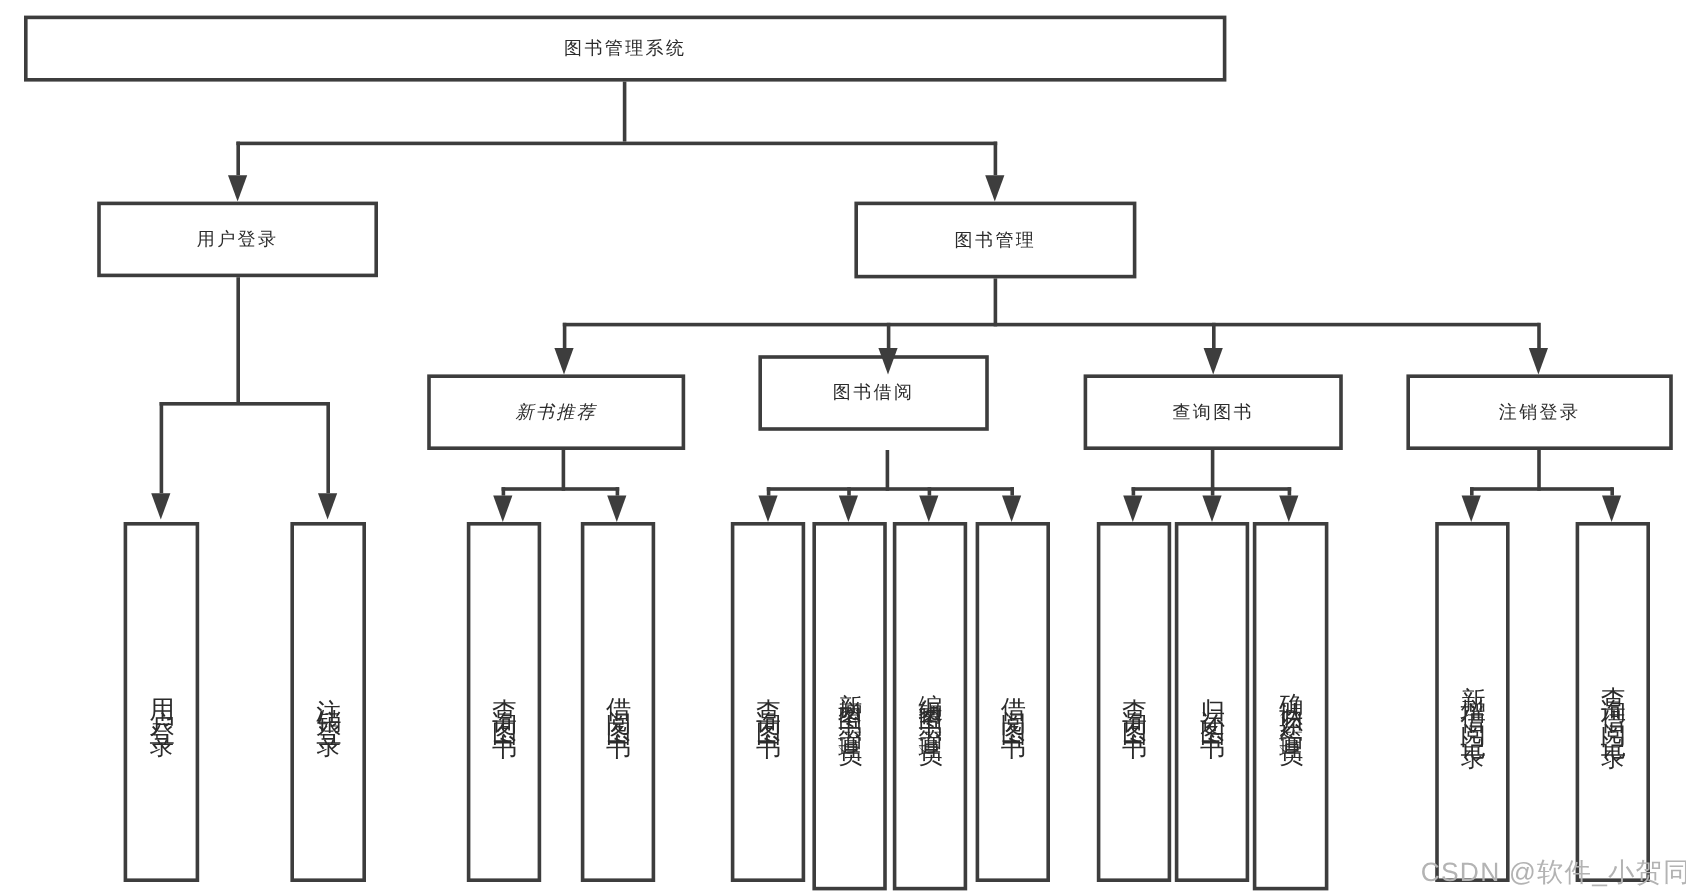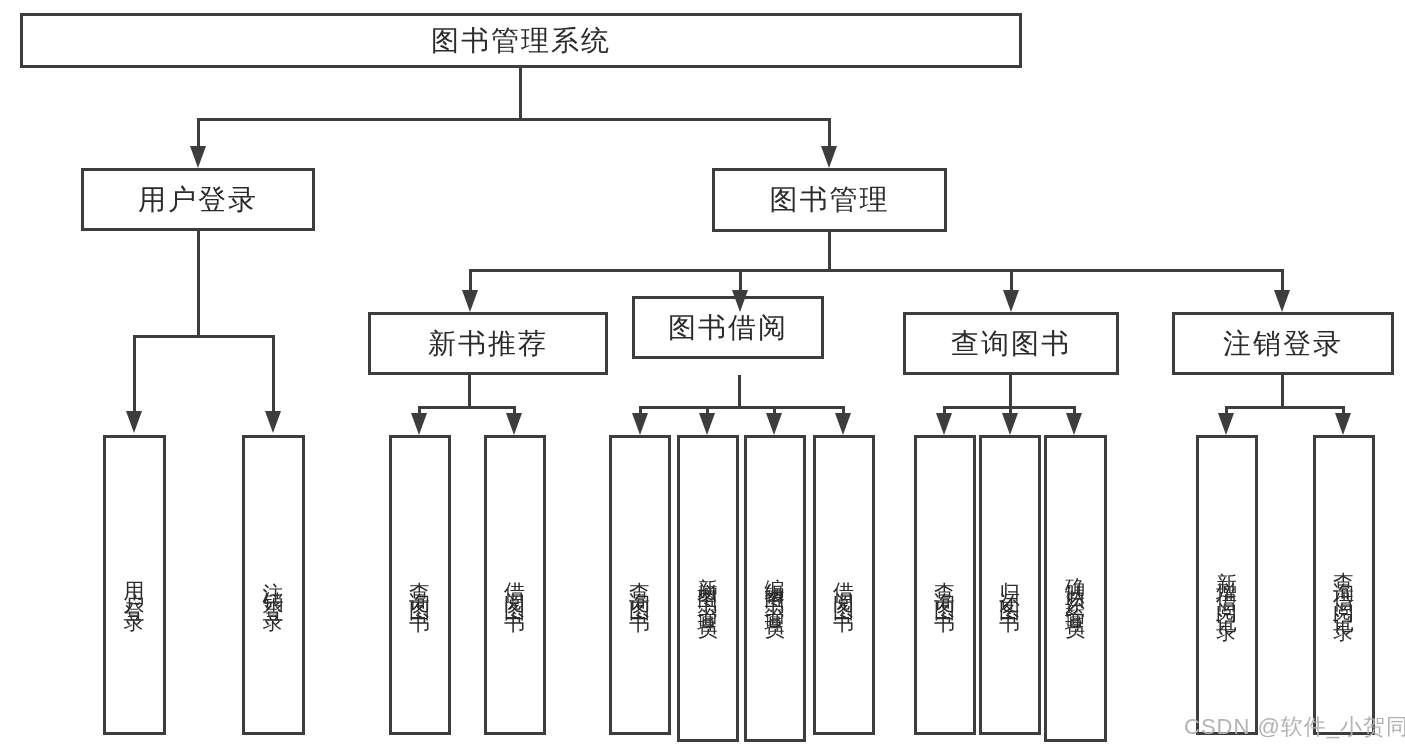"图书管理系统" .hbox { font-size: 28px -> 15px }
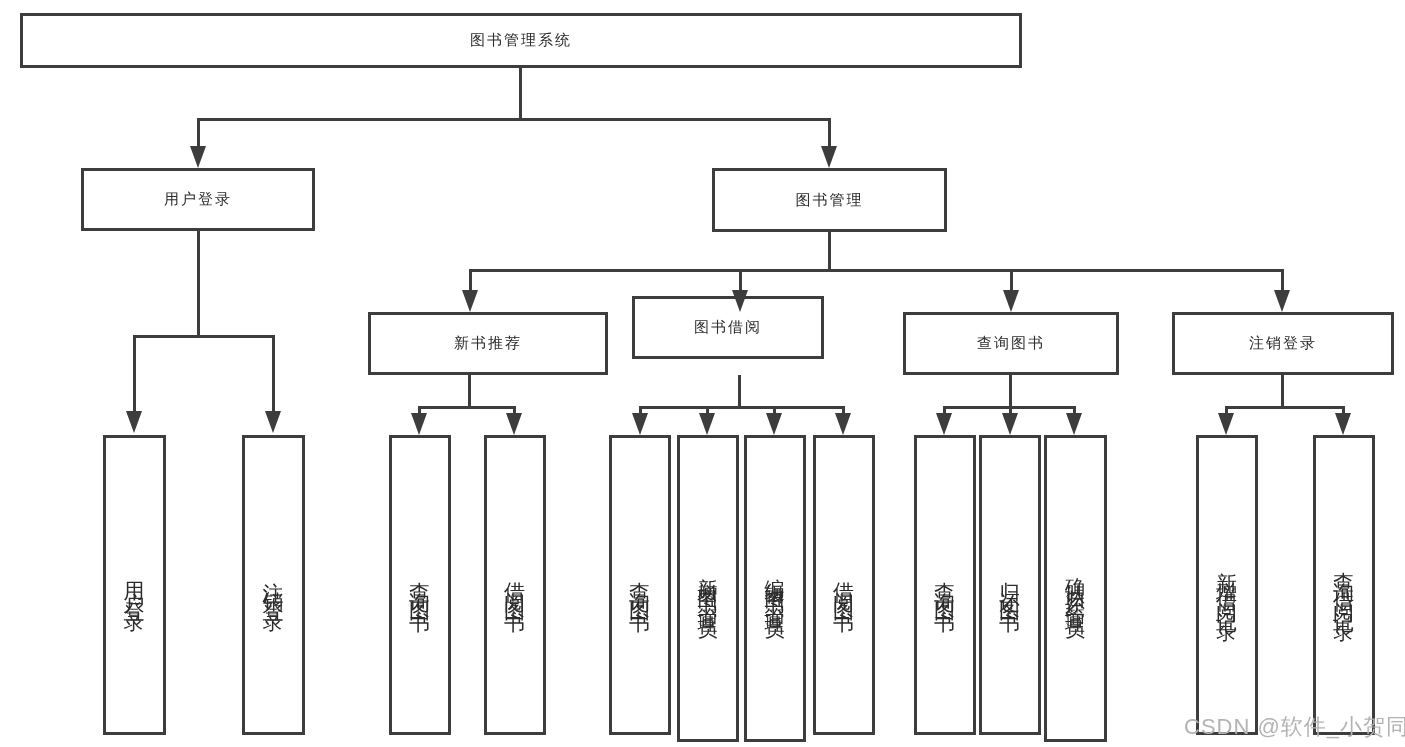"新书推荐" div.node { font-style: none -> italic; left: 368px -> 356px; width: 240px -> 215px }
